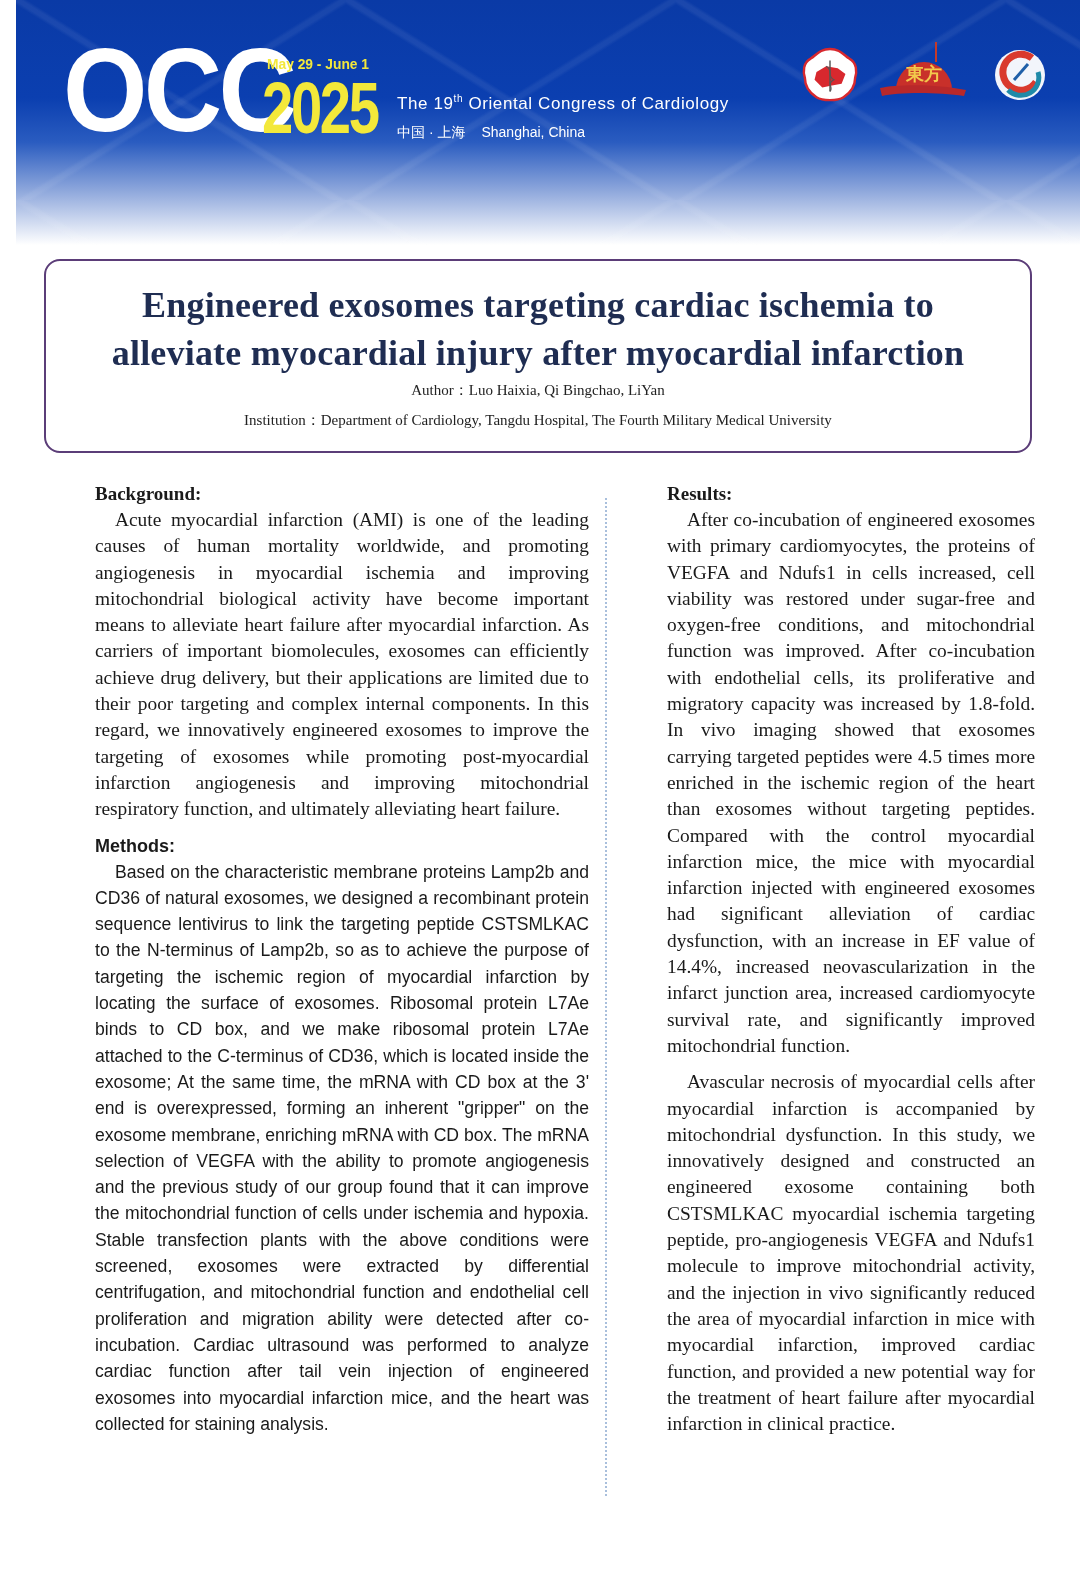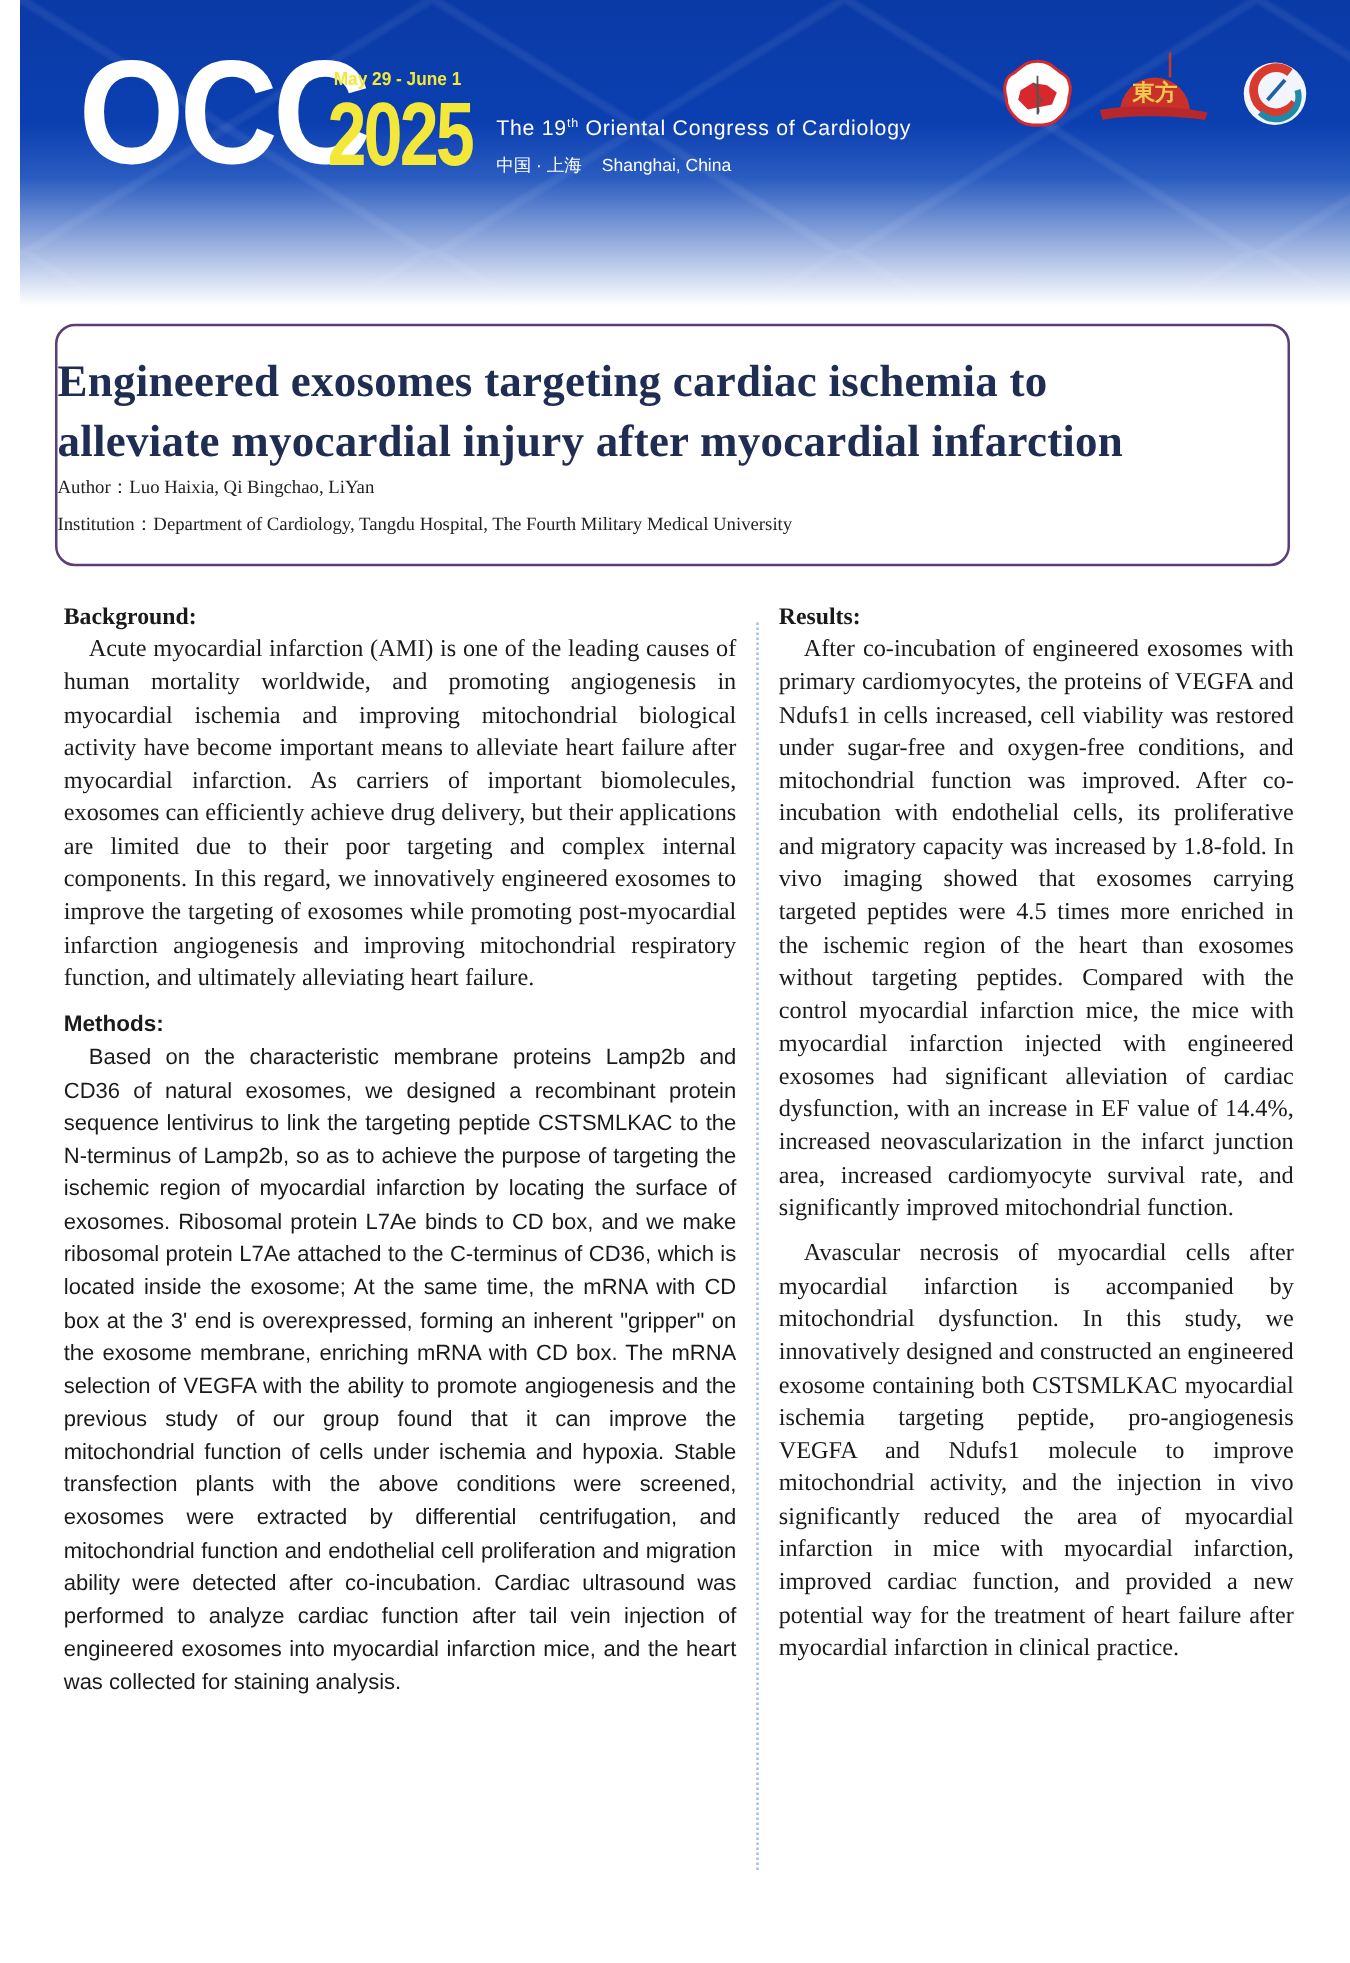"Engineered exosomes targeting cardiac" .title-box { text-align: left -> center }
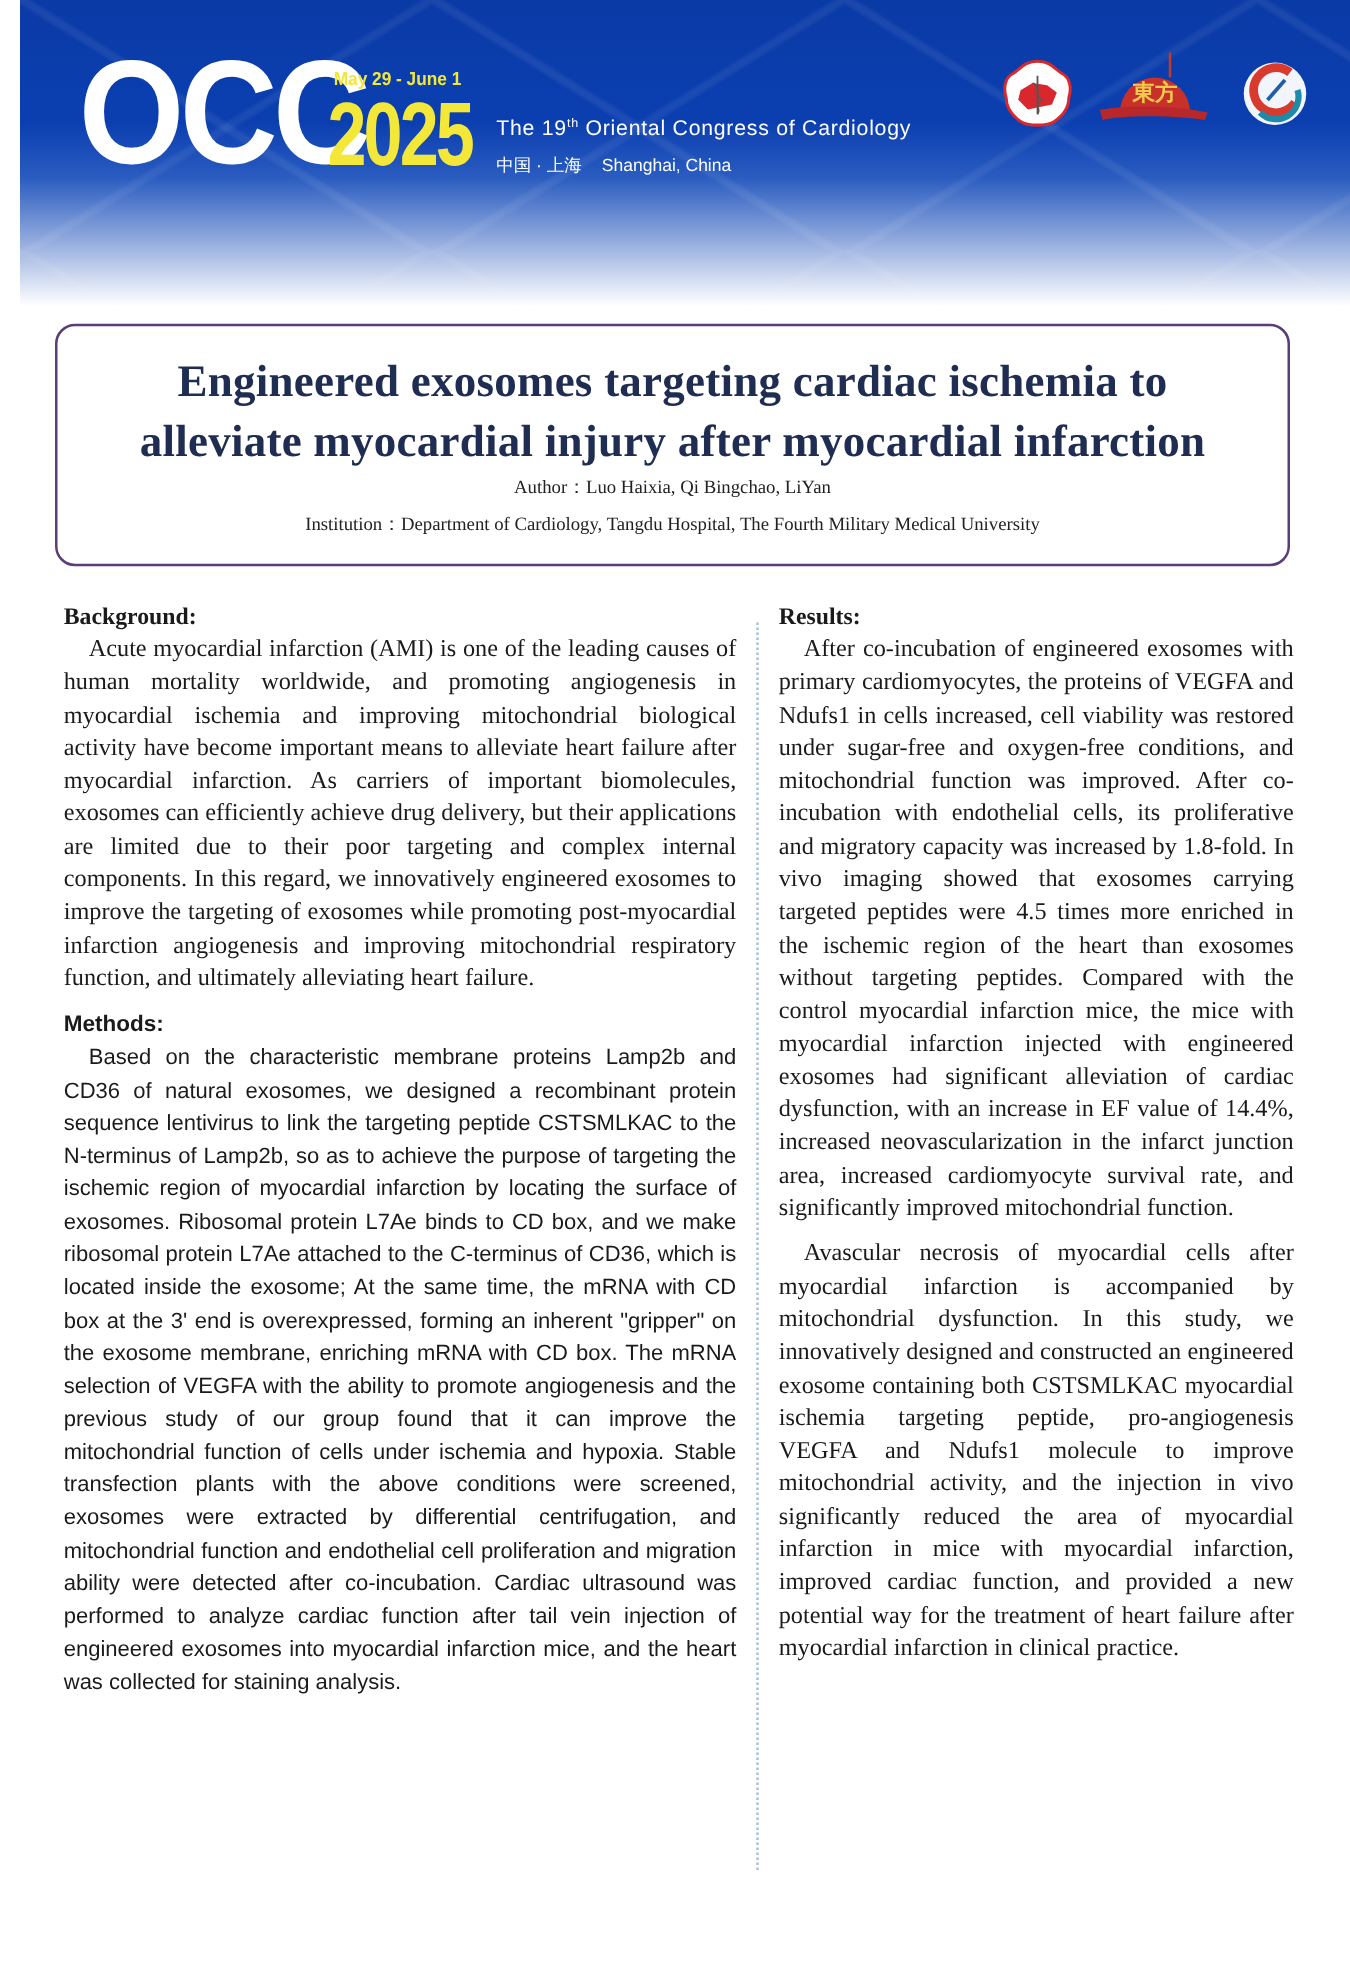"Background:" .section { margin-left: none -> 44px }
